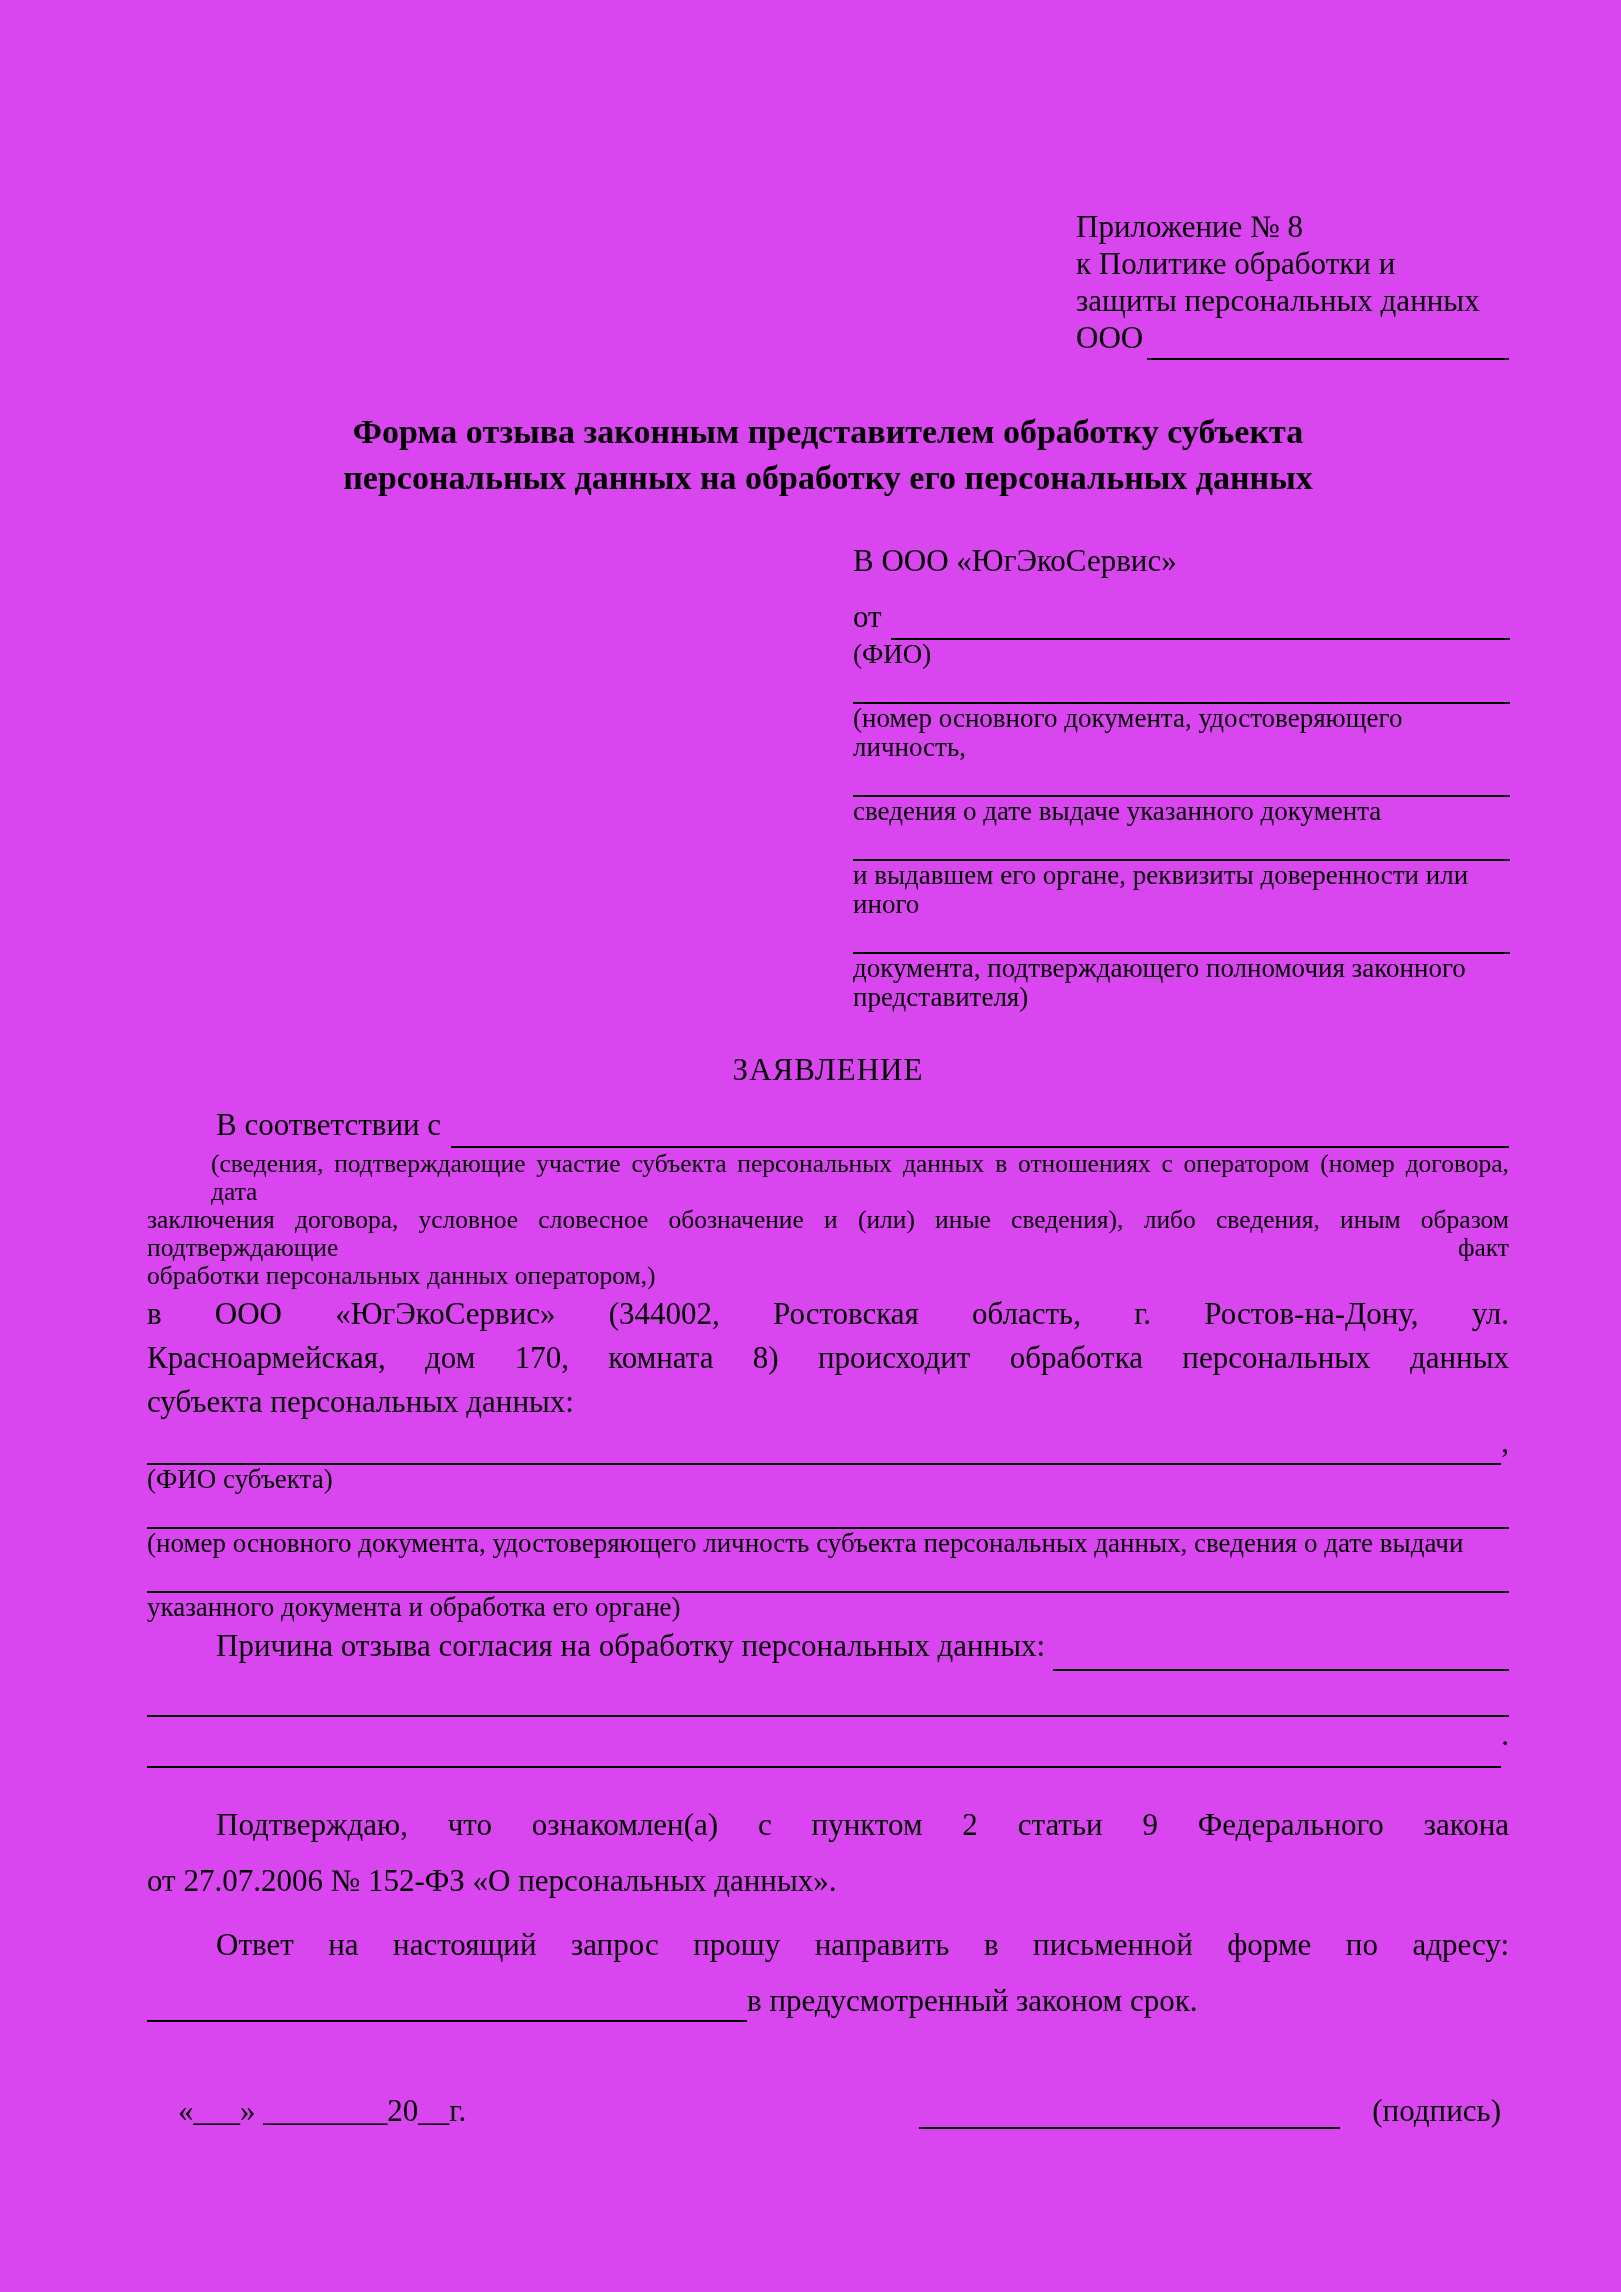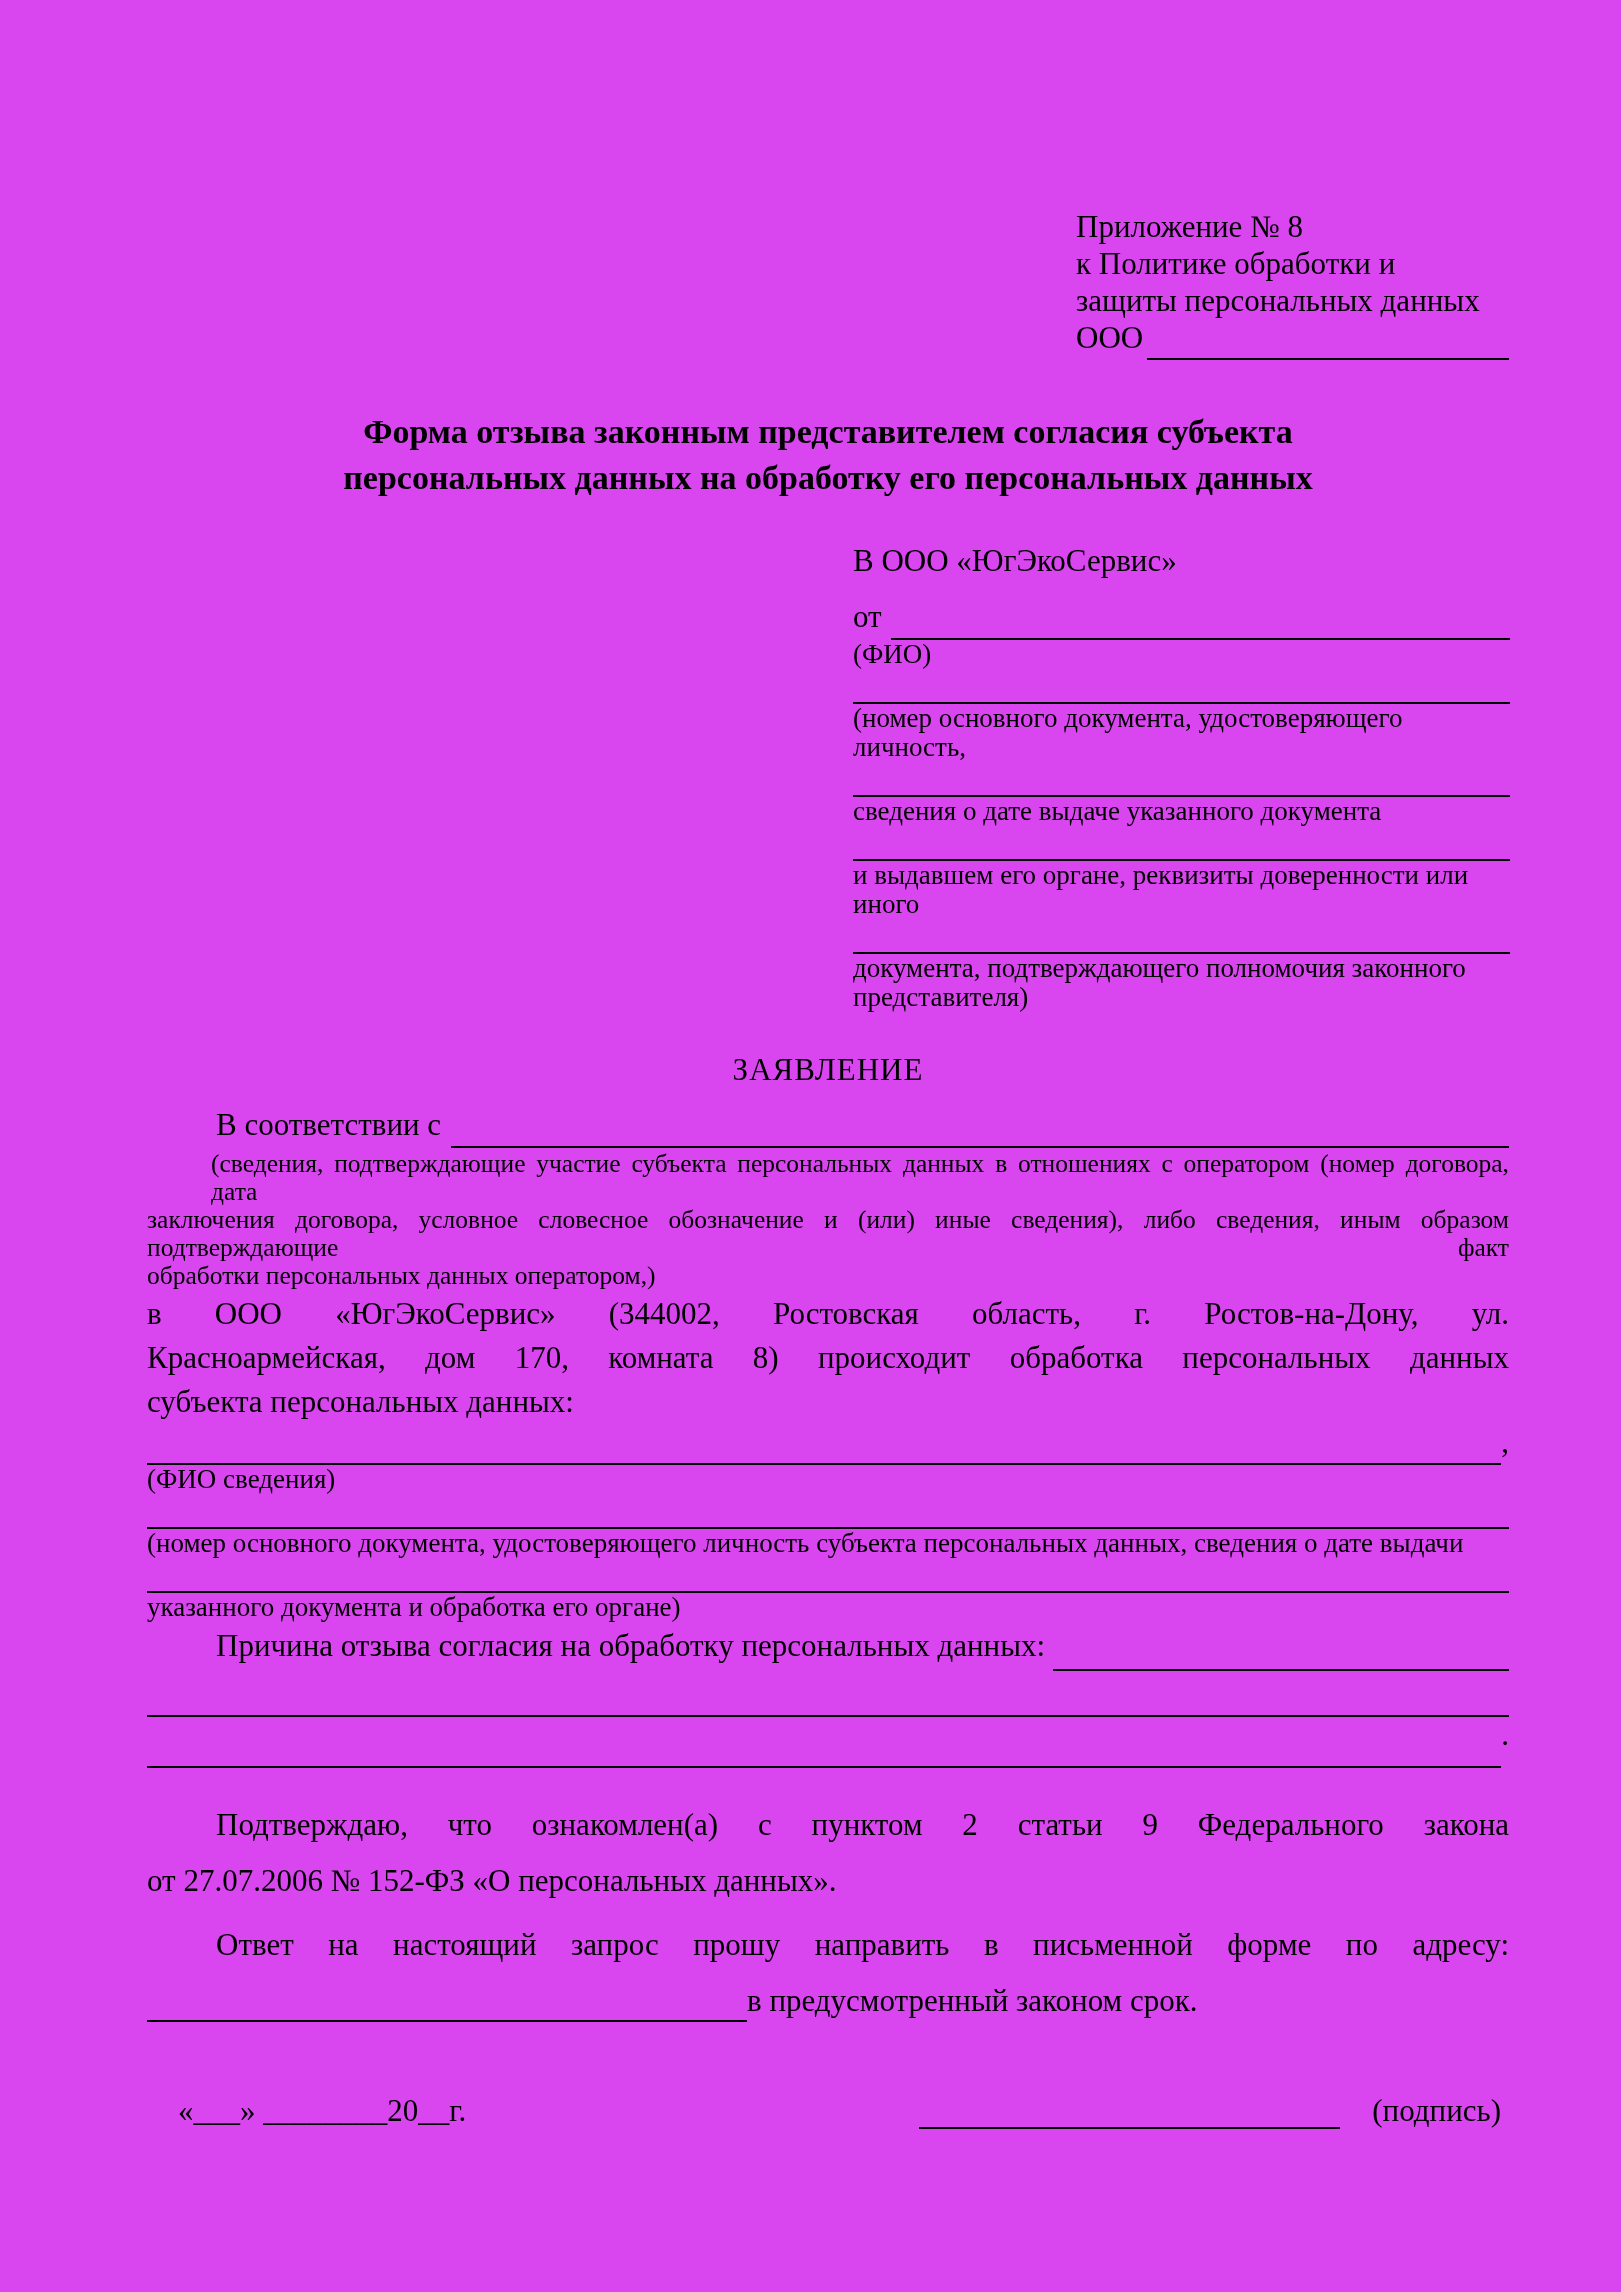"Форма отзыва законным представителем" div { text: согласия -> обработку }
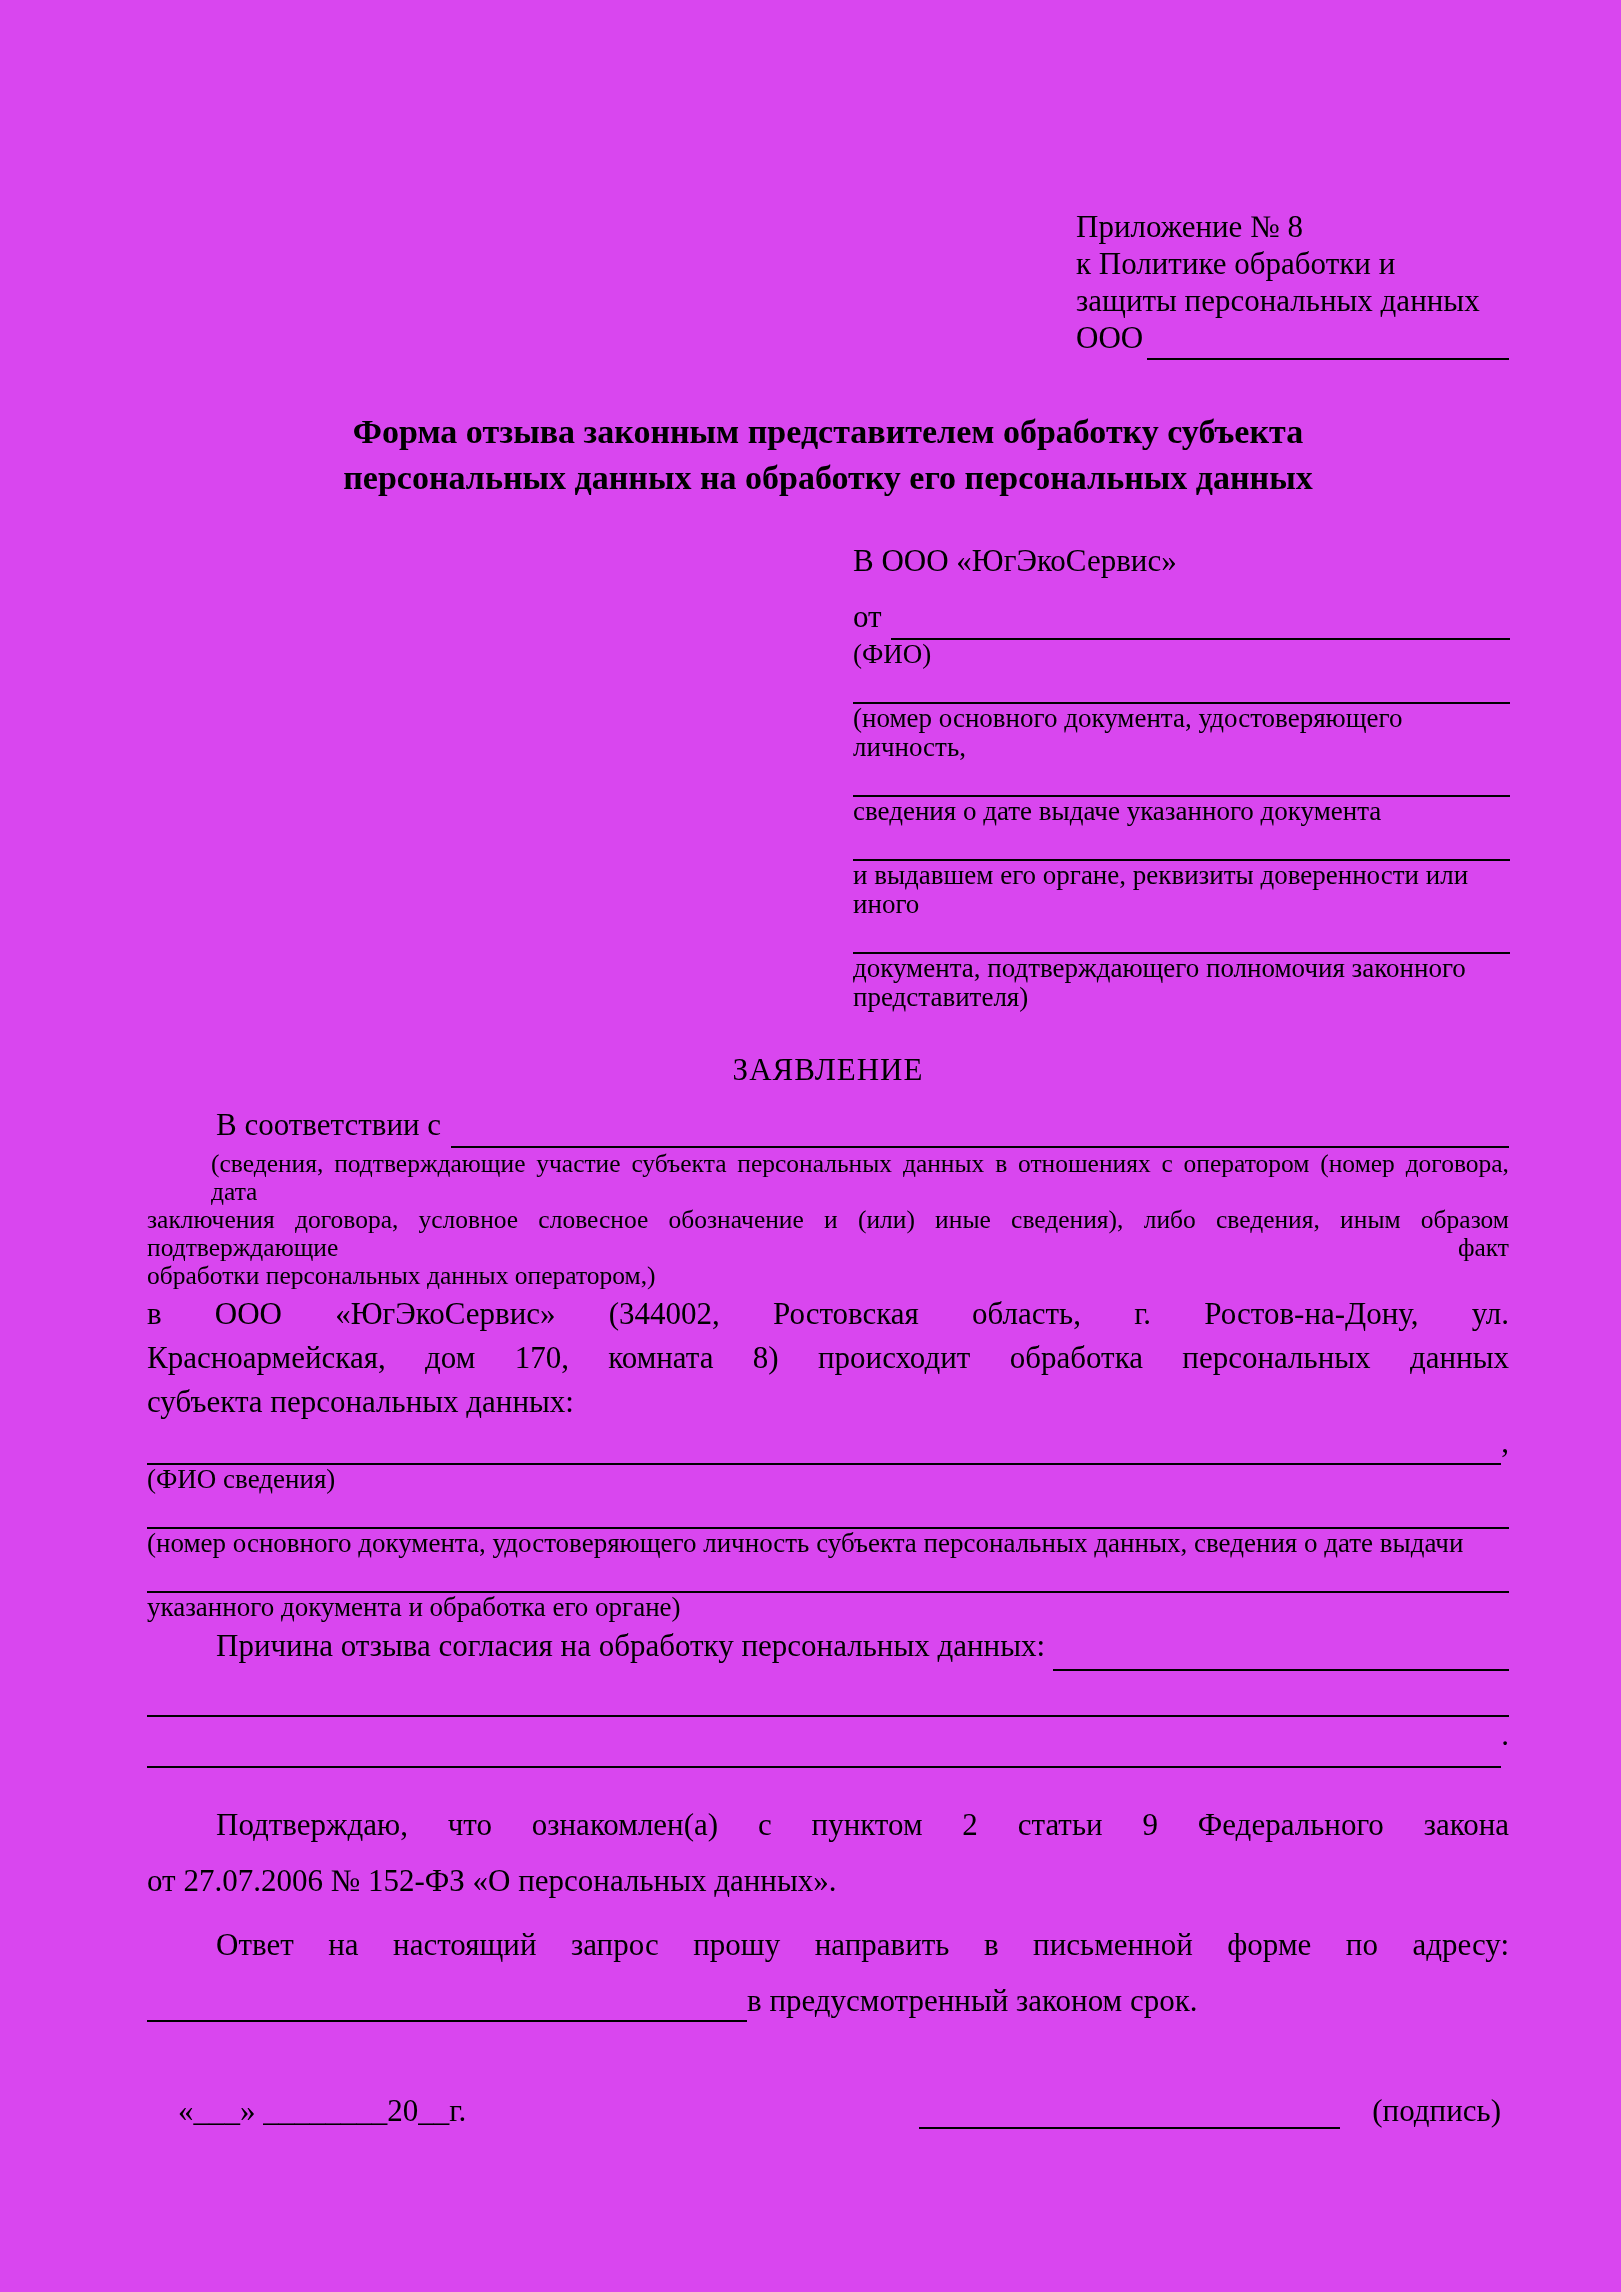"(ФИО сведения)" div.cap { text: сведения -> субъекта }
